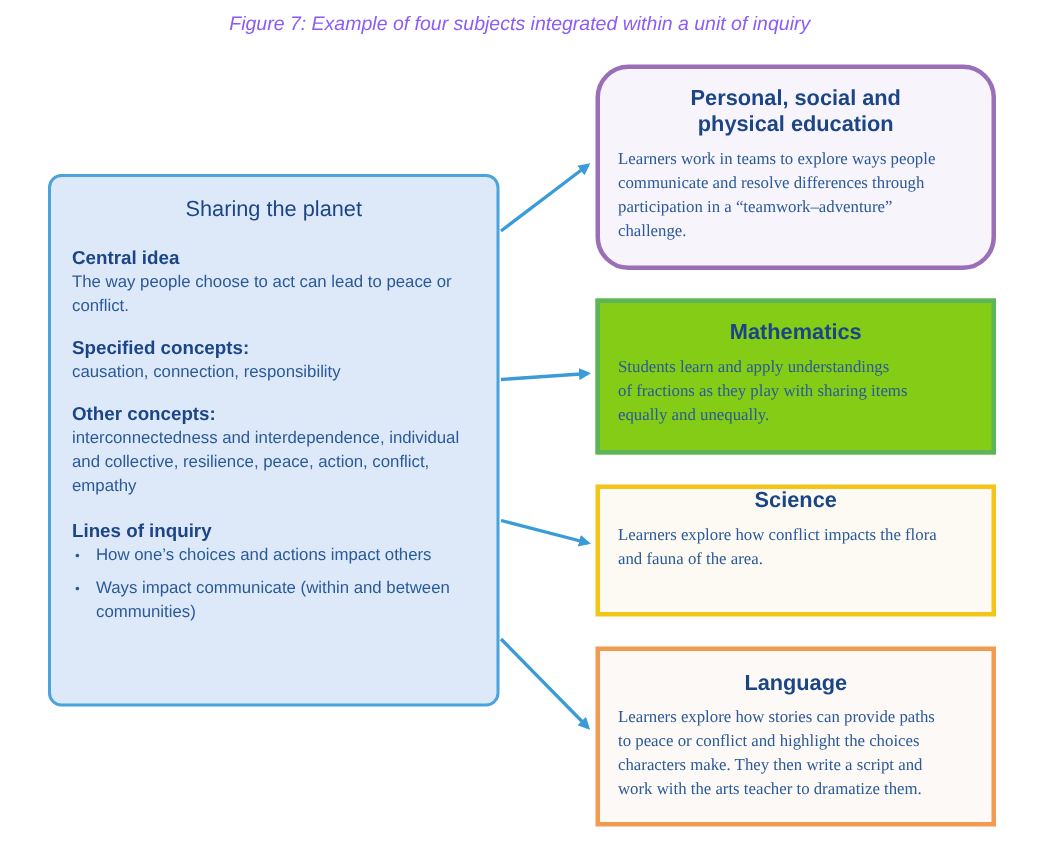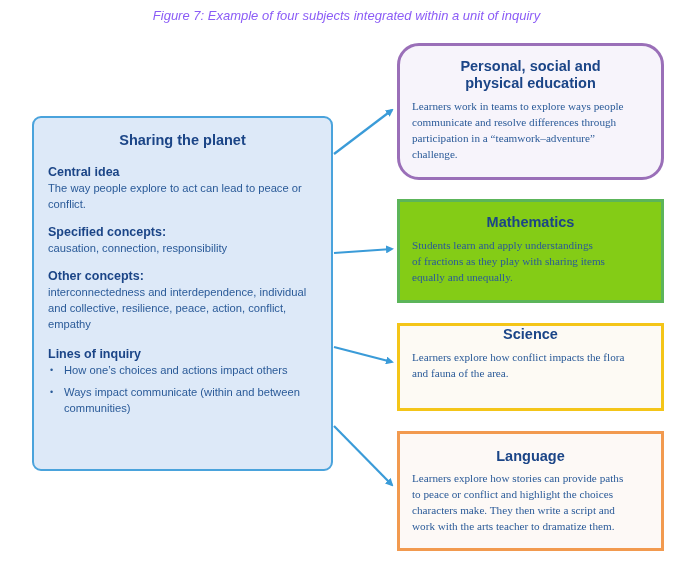"Sharing the planet" .main-title { font-weight: bold -> normal }
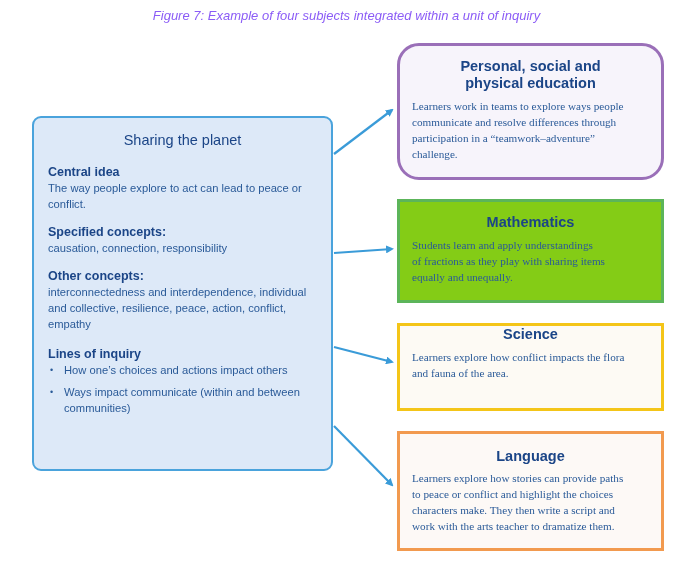"The way people explore to" div.sec-t { text: explore -> choose }
